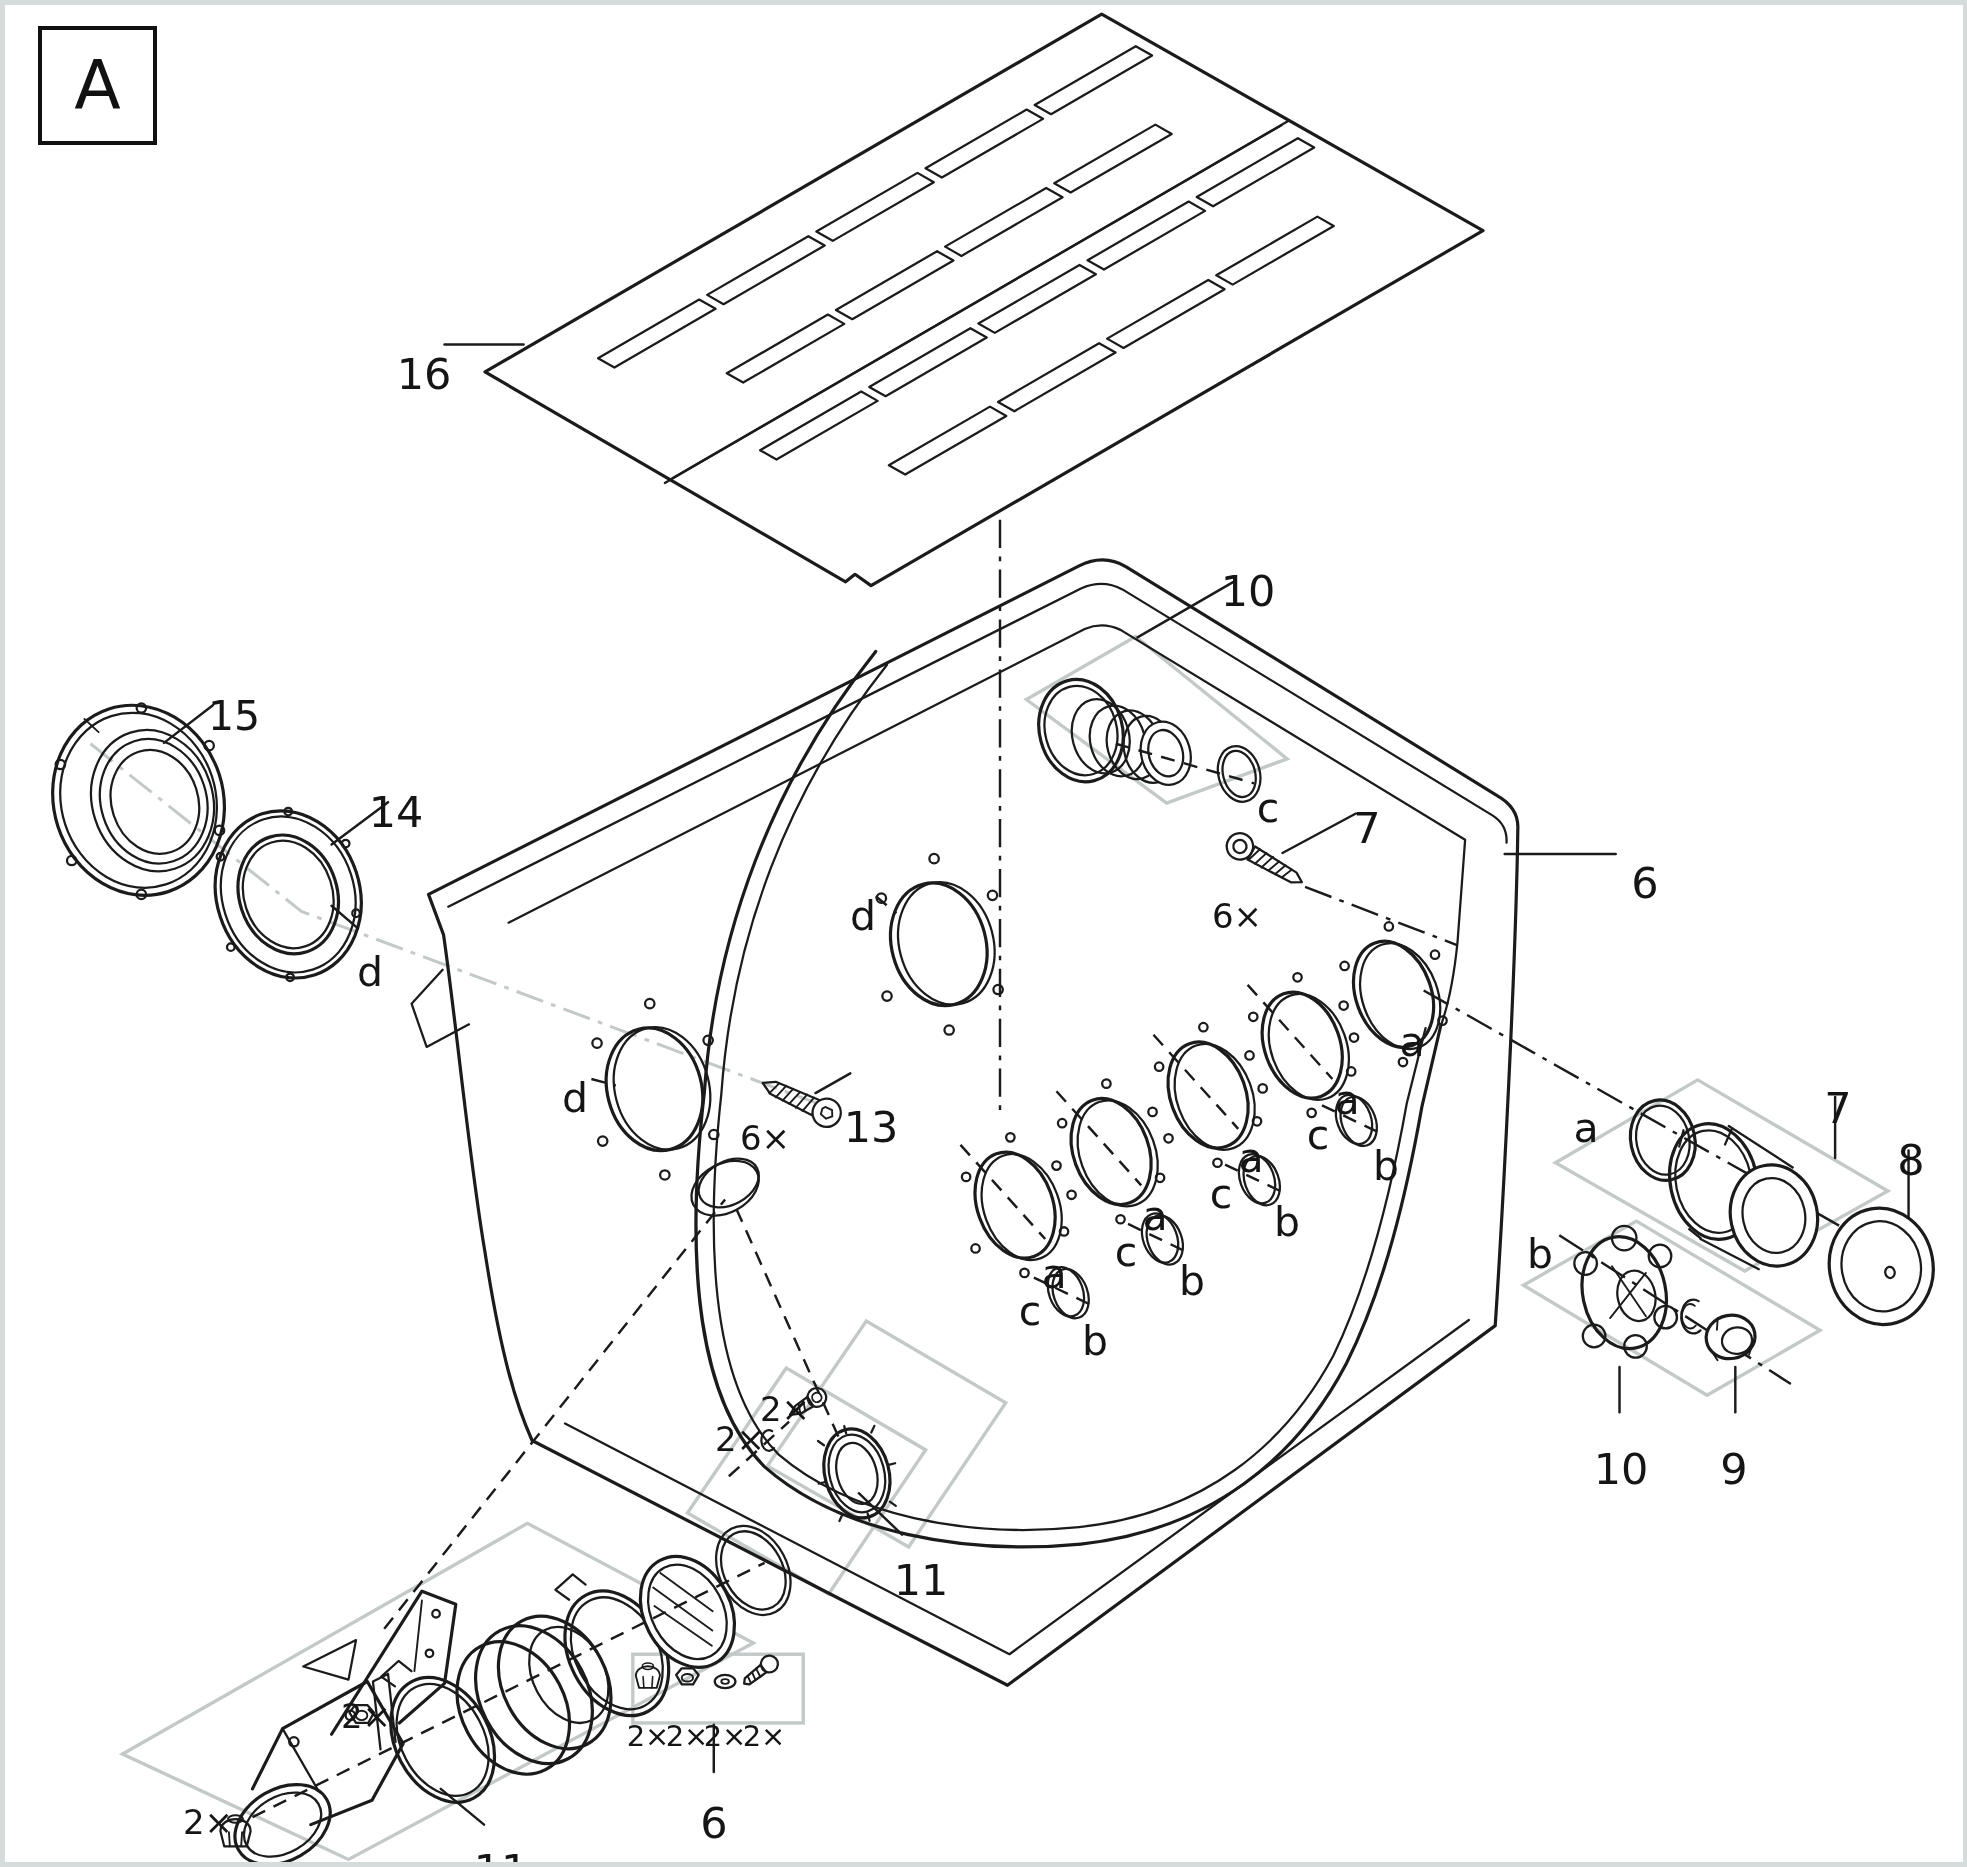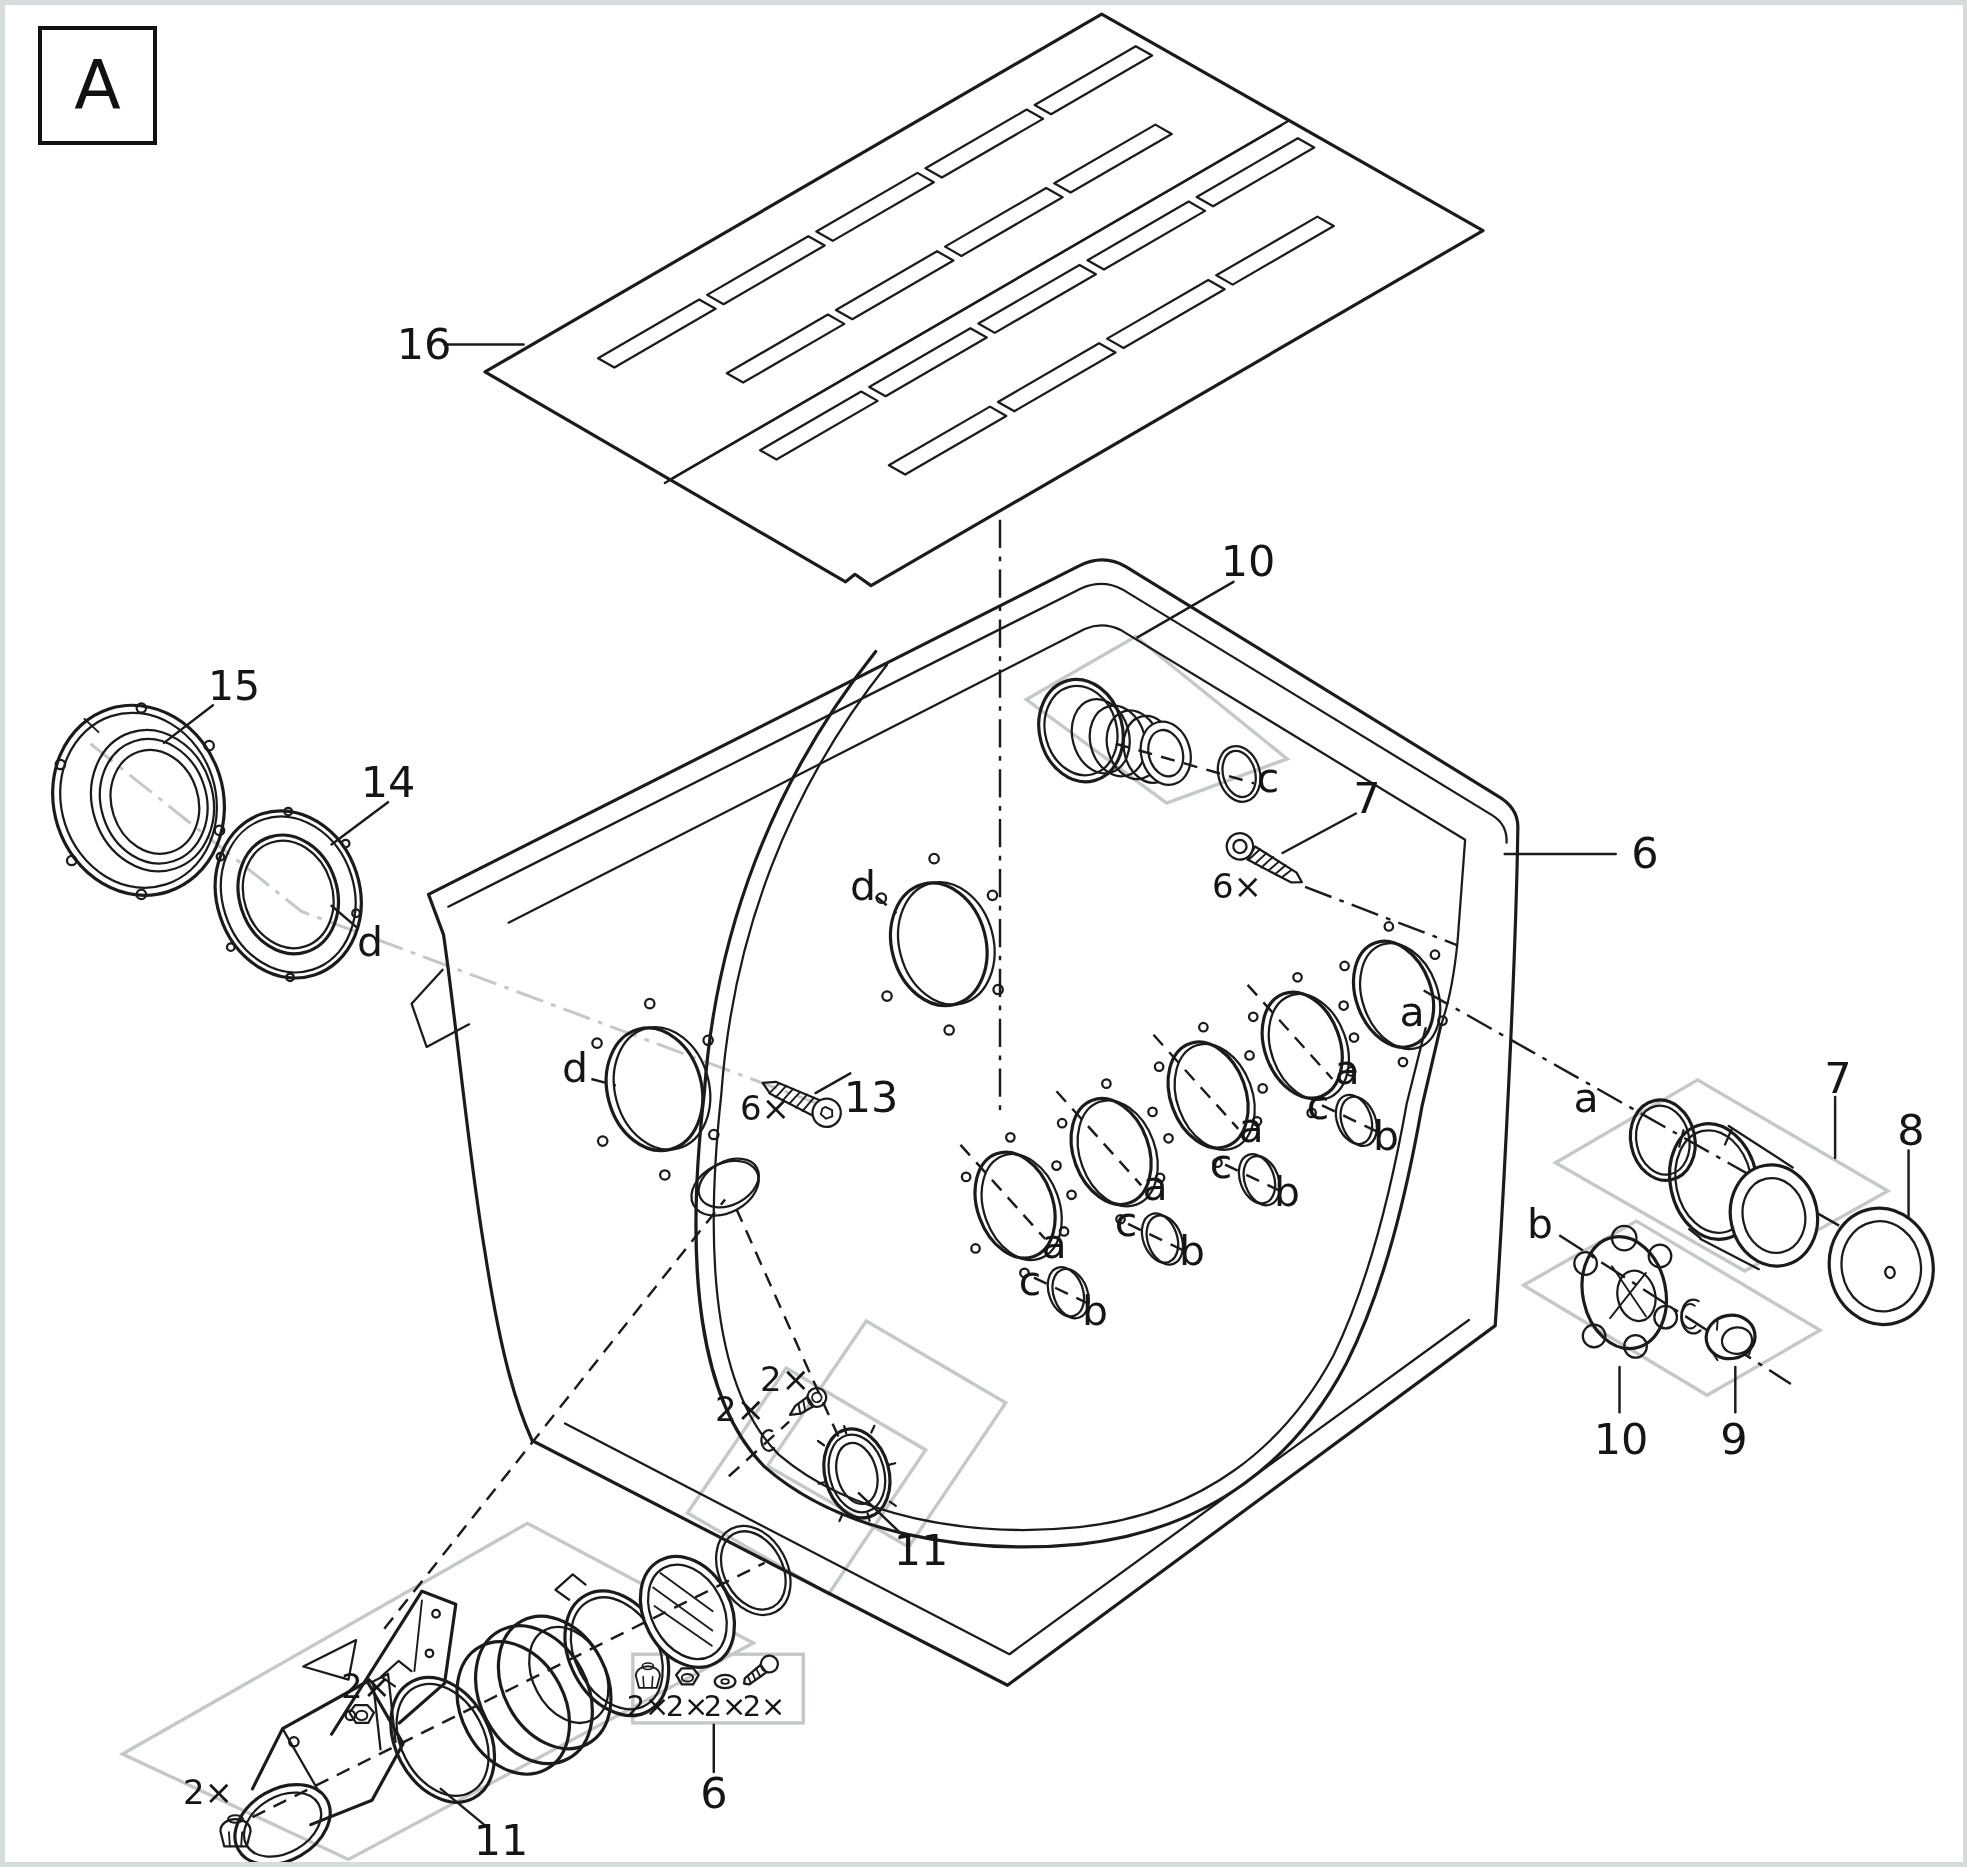"16" .callout { margin-top: none -> 30px }
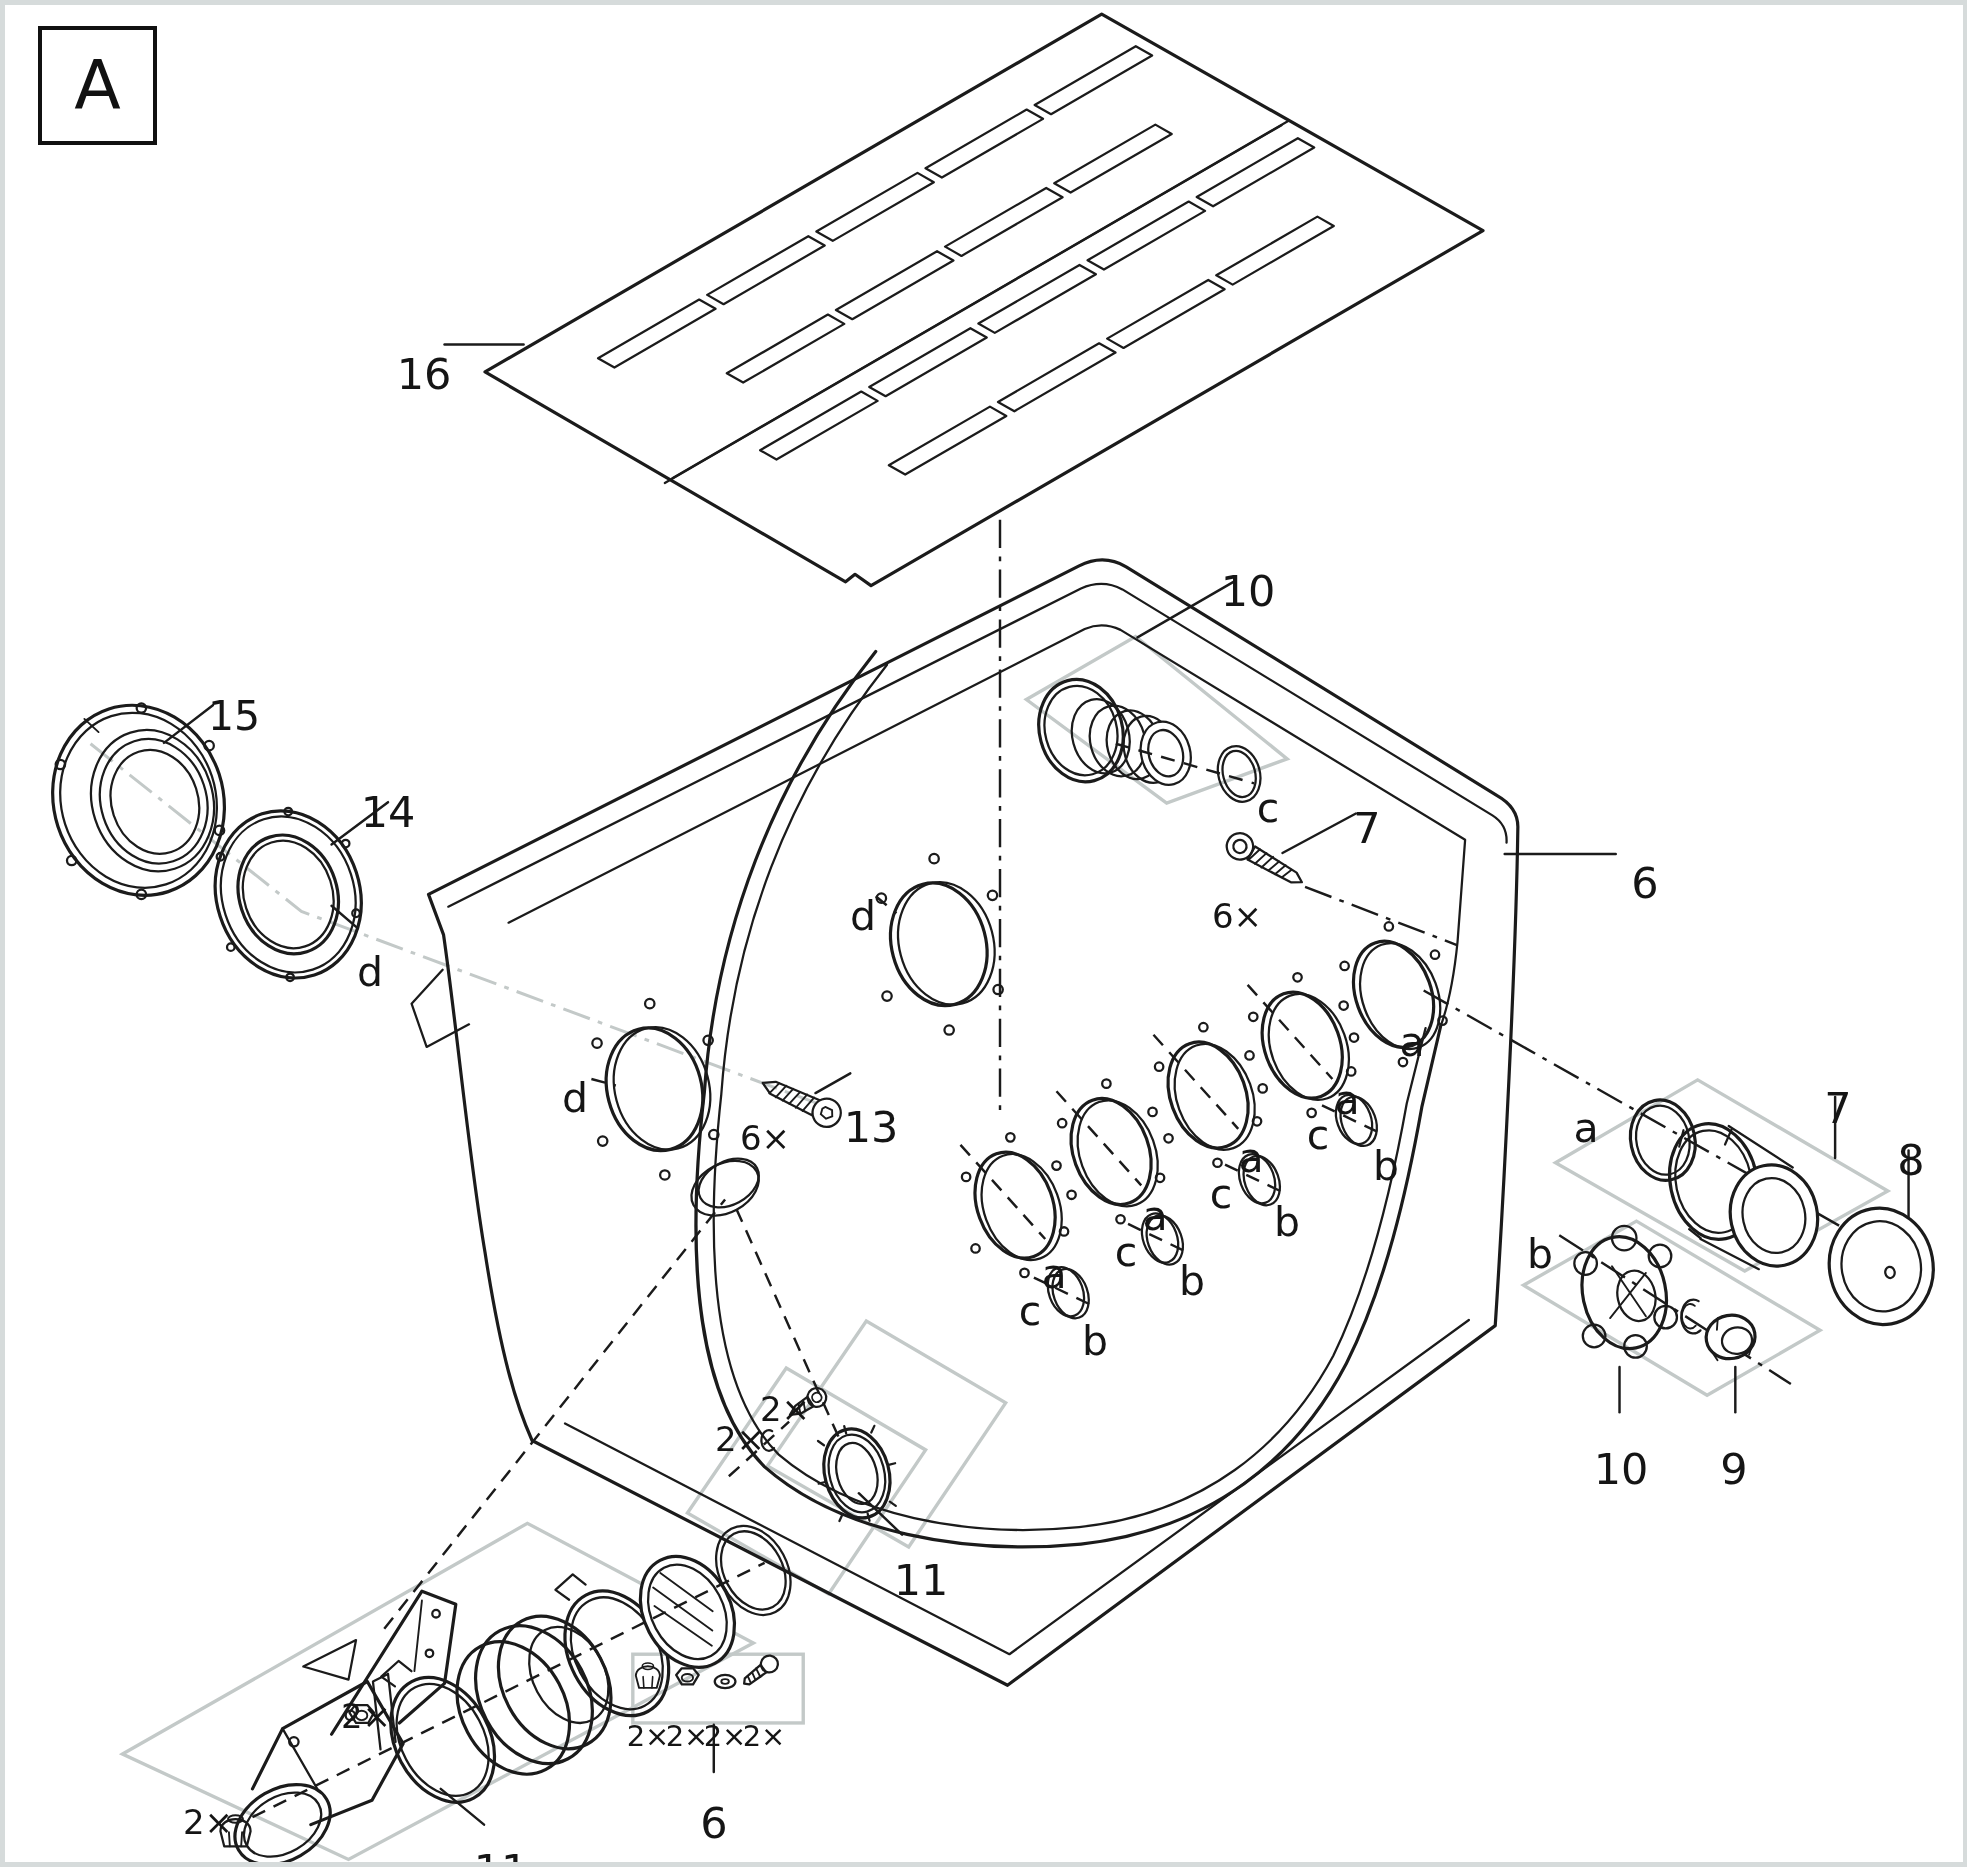"14" div.callout { left: 388px -> 396px }
